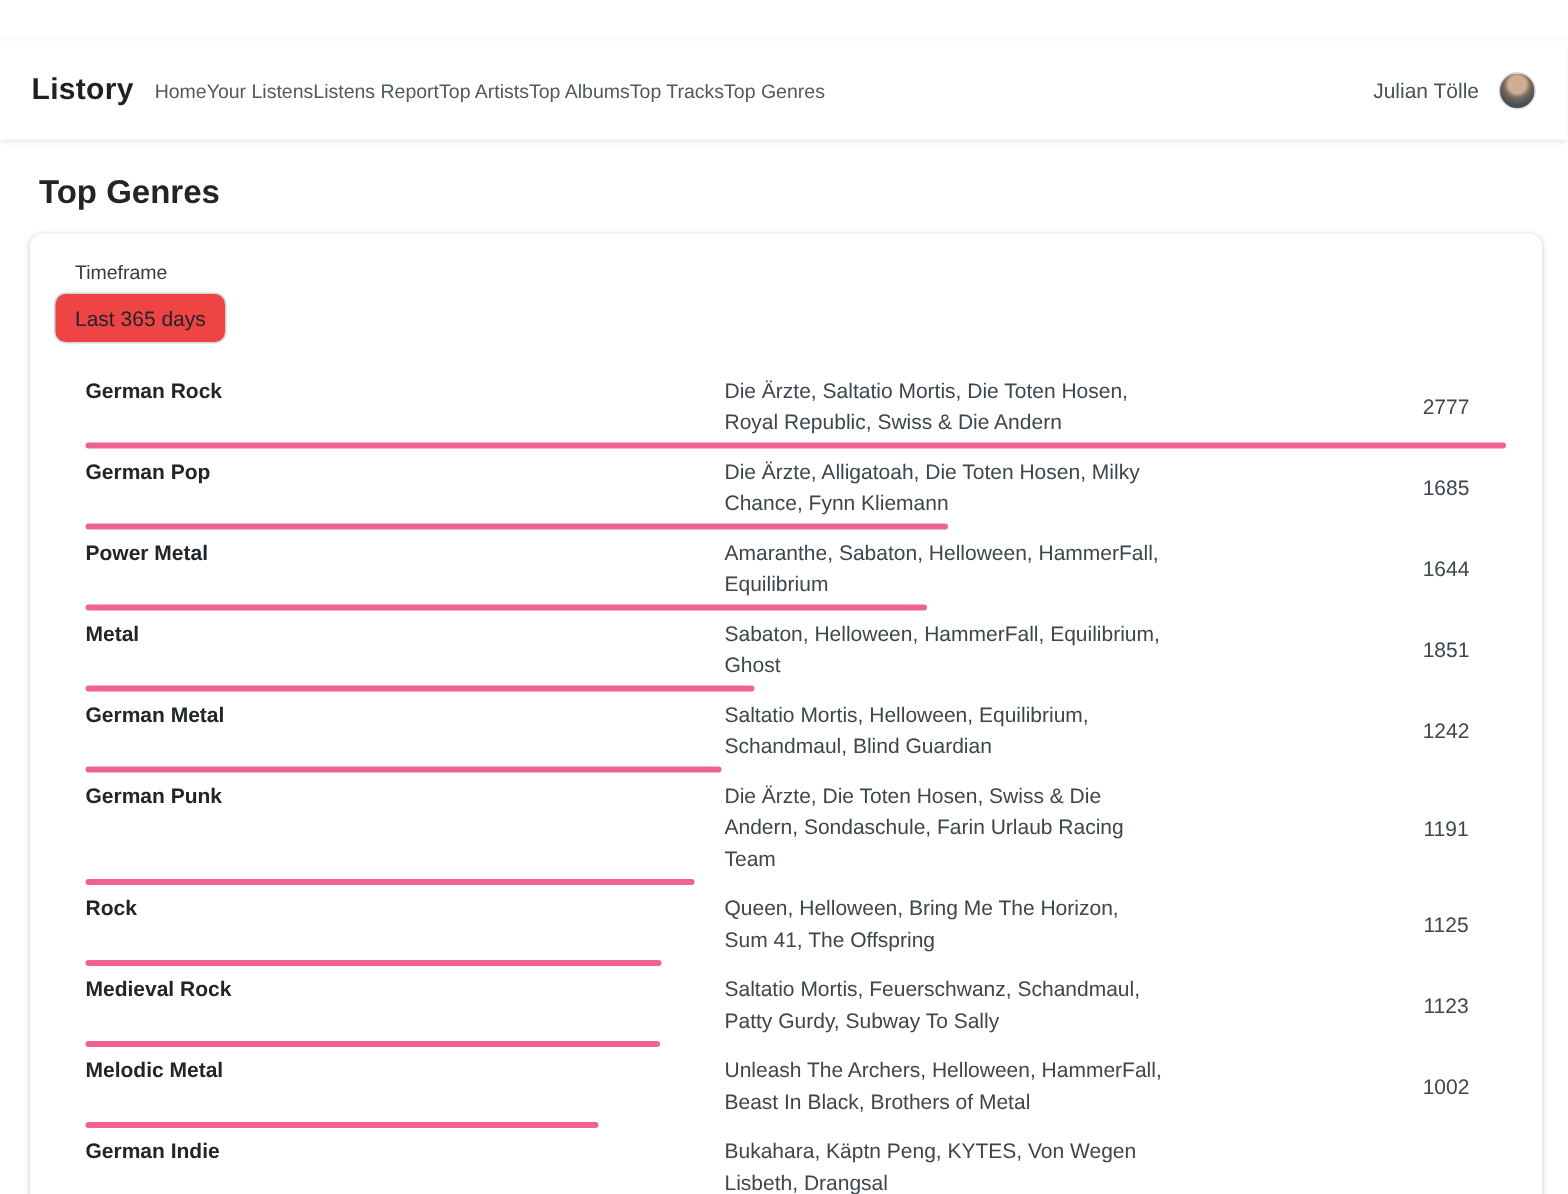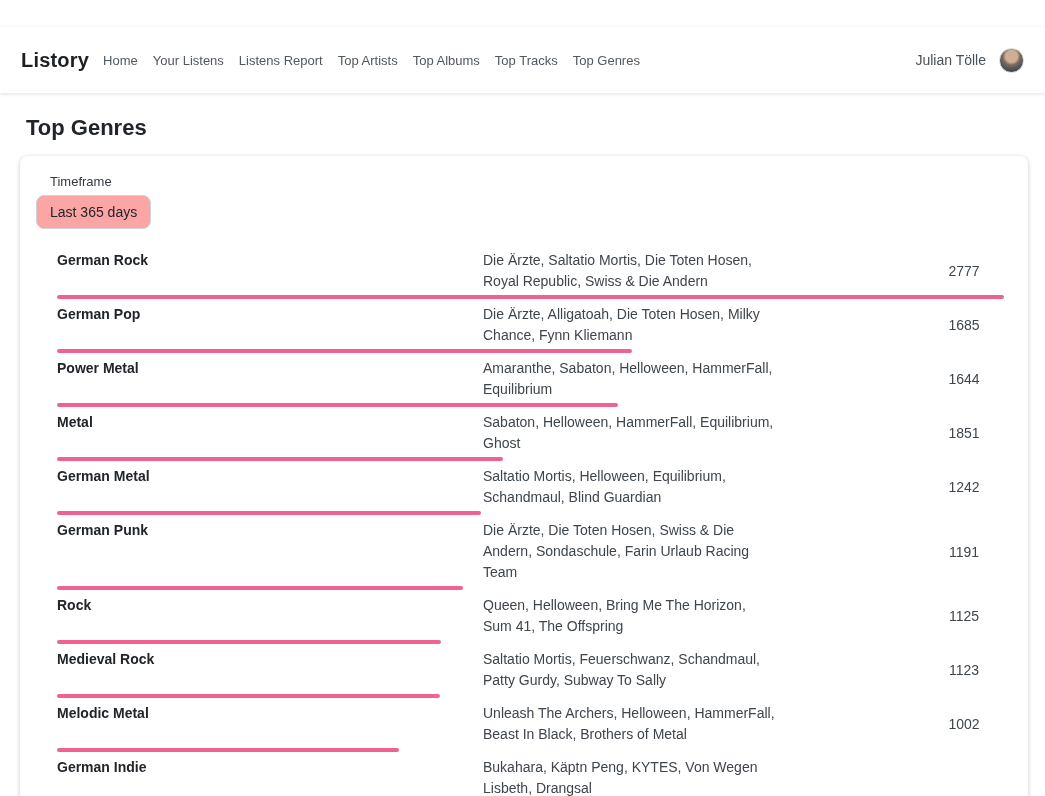"Home" .nav-links { column-gap: 15px -> none }
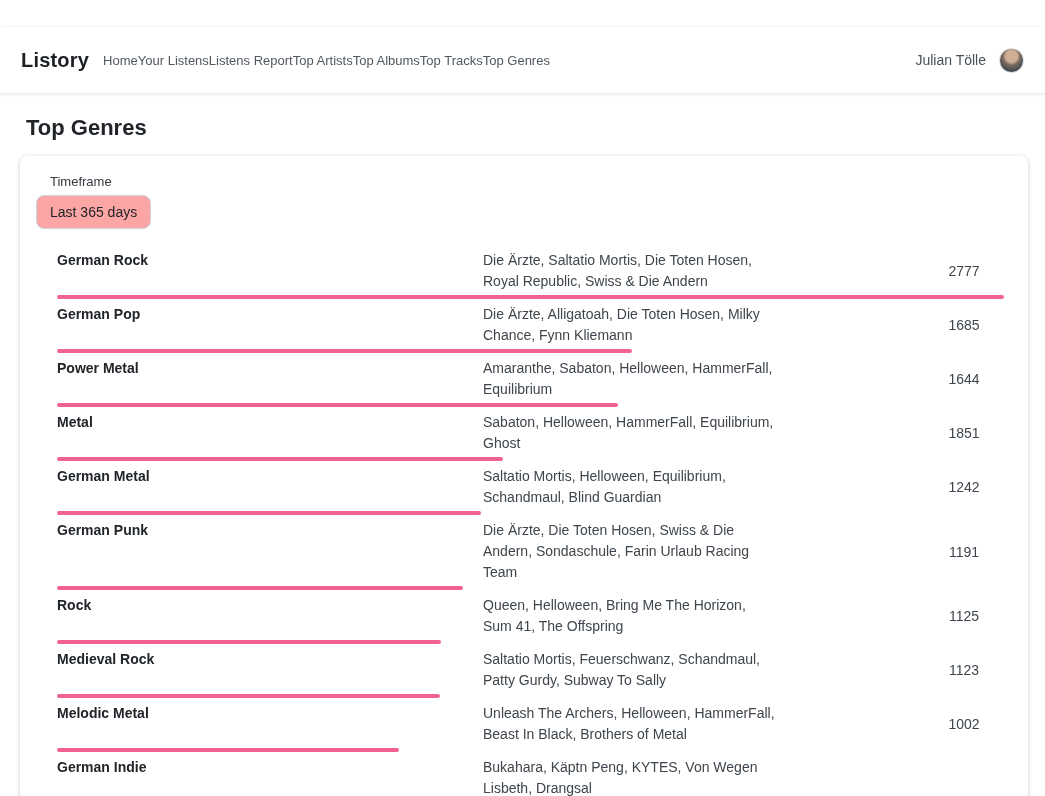"Last 365 days" .timeframe-select { background: #fca5a5 -> #ef4444 }
